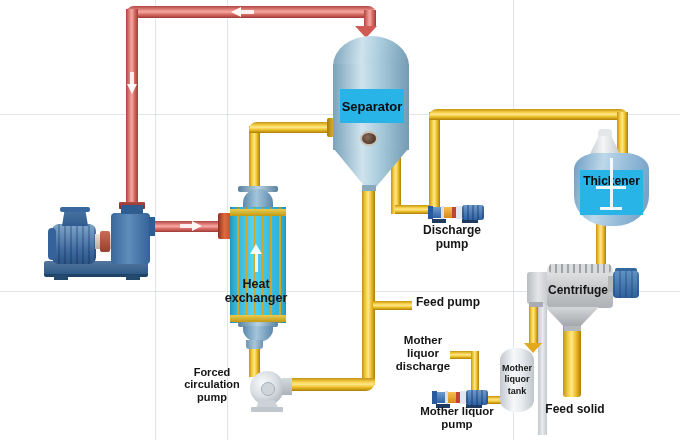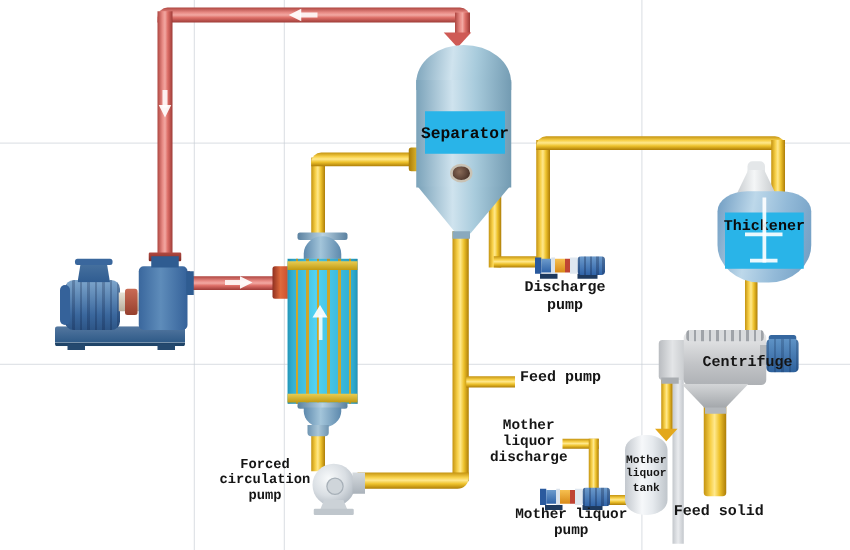"Separator" #canvas { font-family: Liberation Mono, monospace -> Liberation Sans, sans-serif }
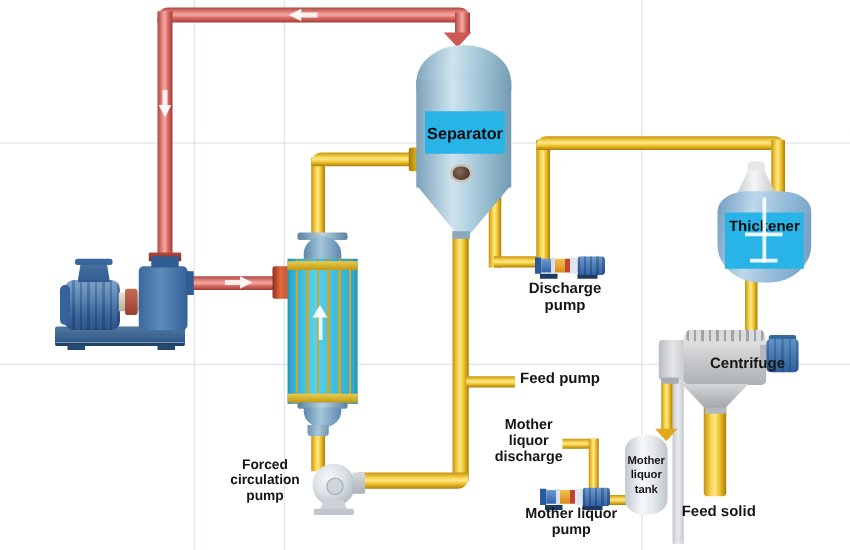"Heat" div.lbl { html: none -> <div>Heat exchanger</div> }
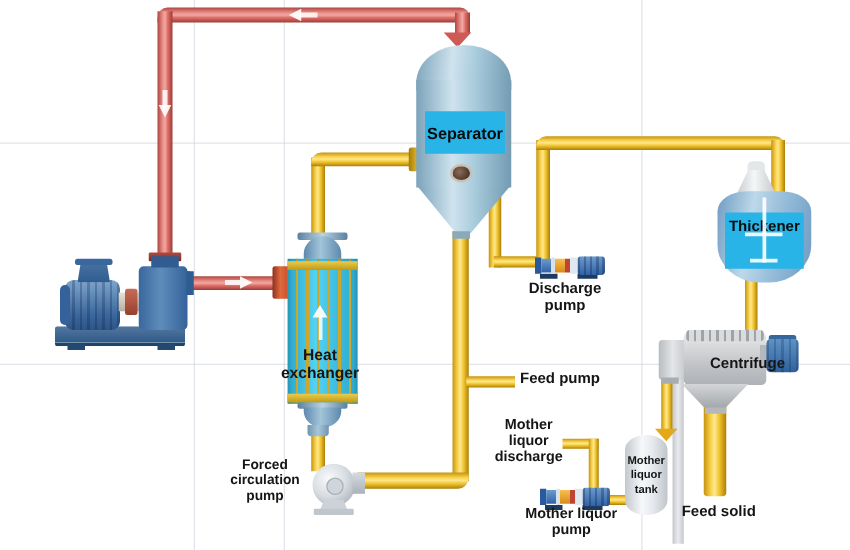"Centrifuge" div.lbl { margin-left: 20px -> none }
